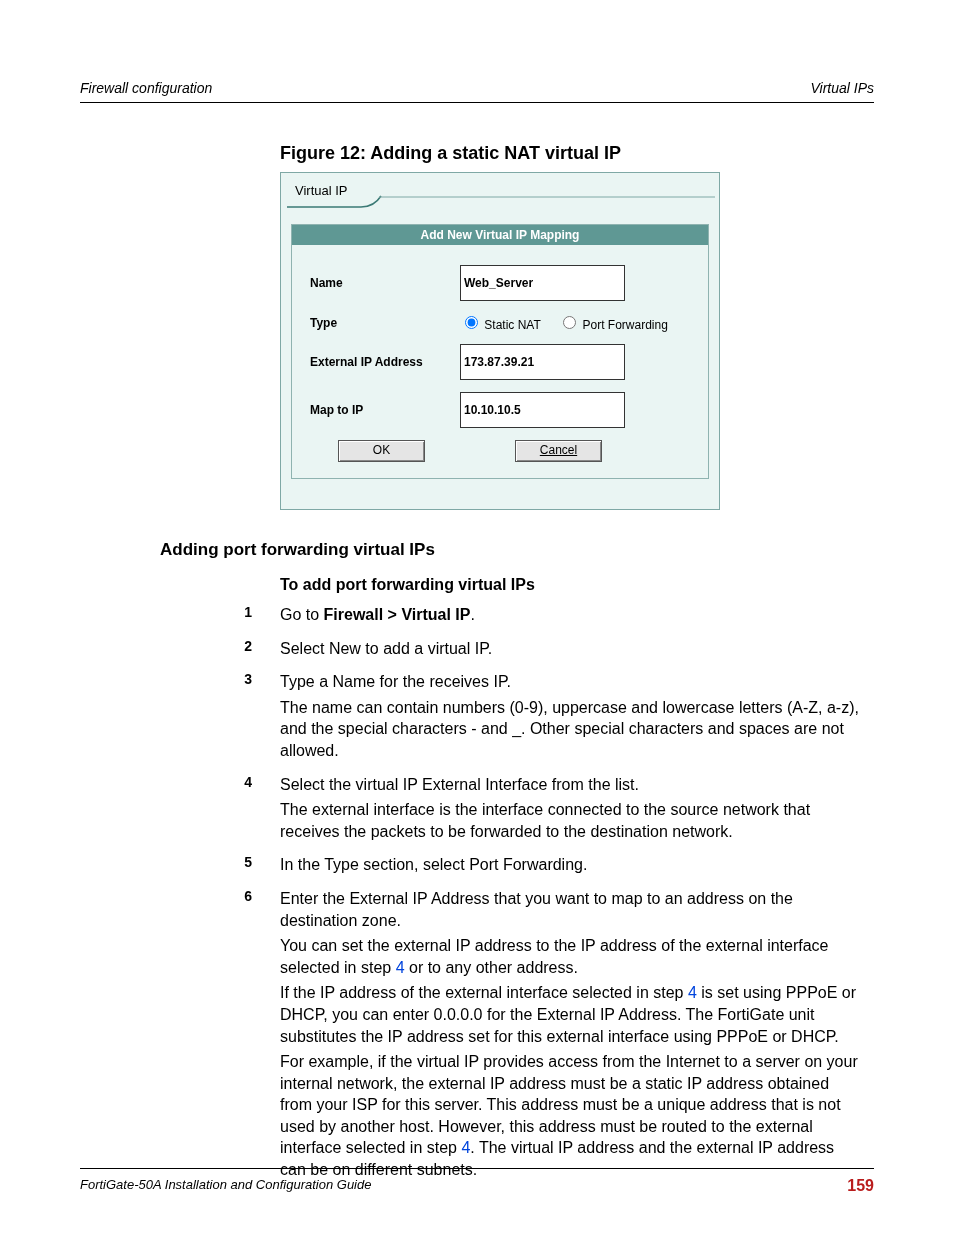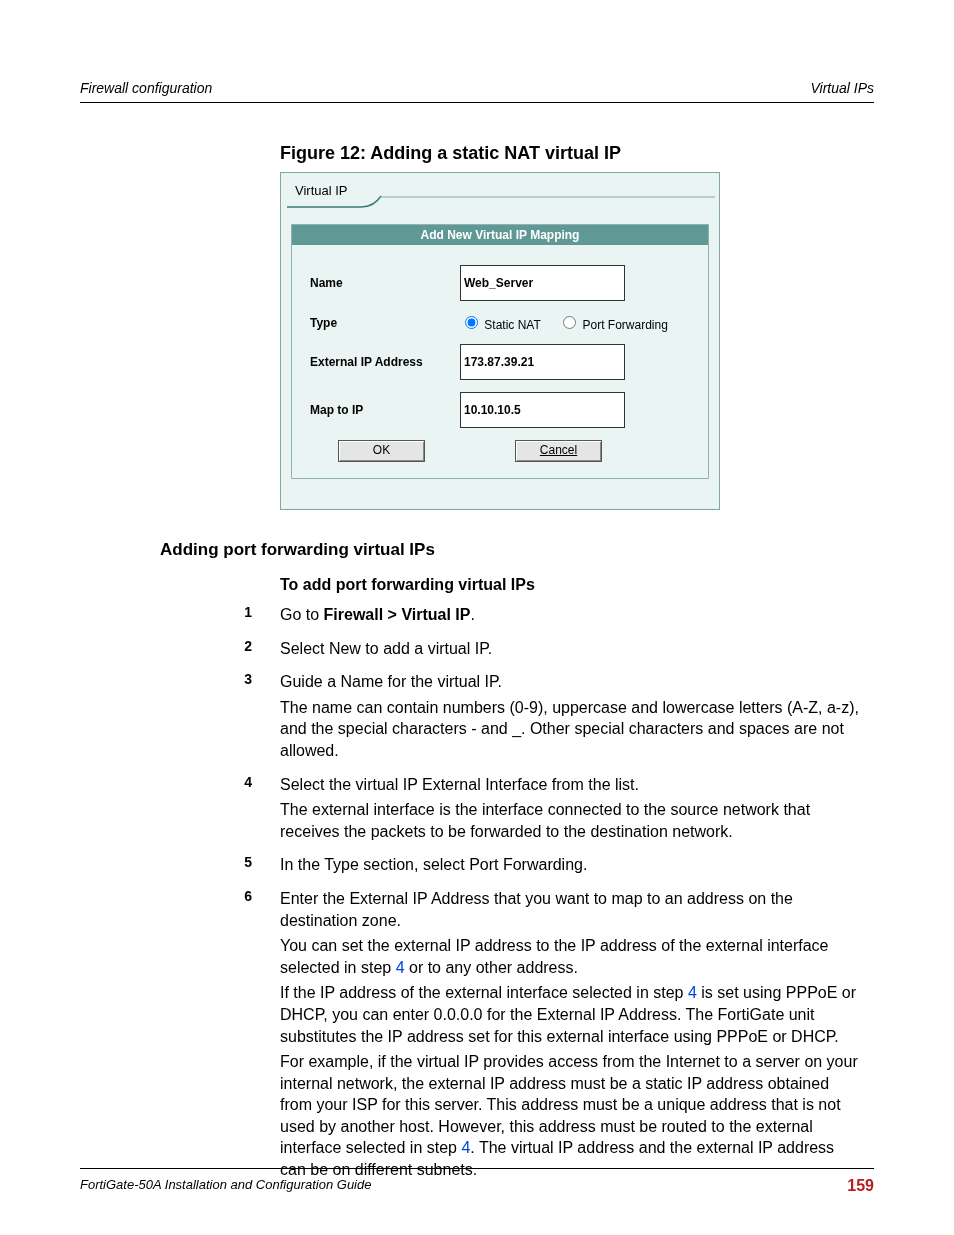"Guide a Name for the" p { text: Guide a Name for the virtual -> Type a Name for the receives }
